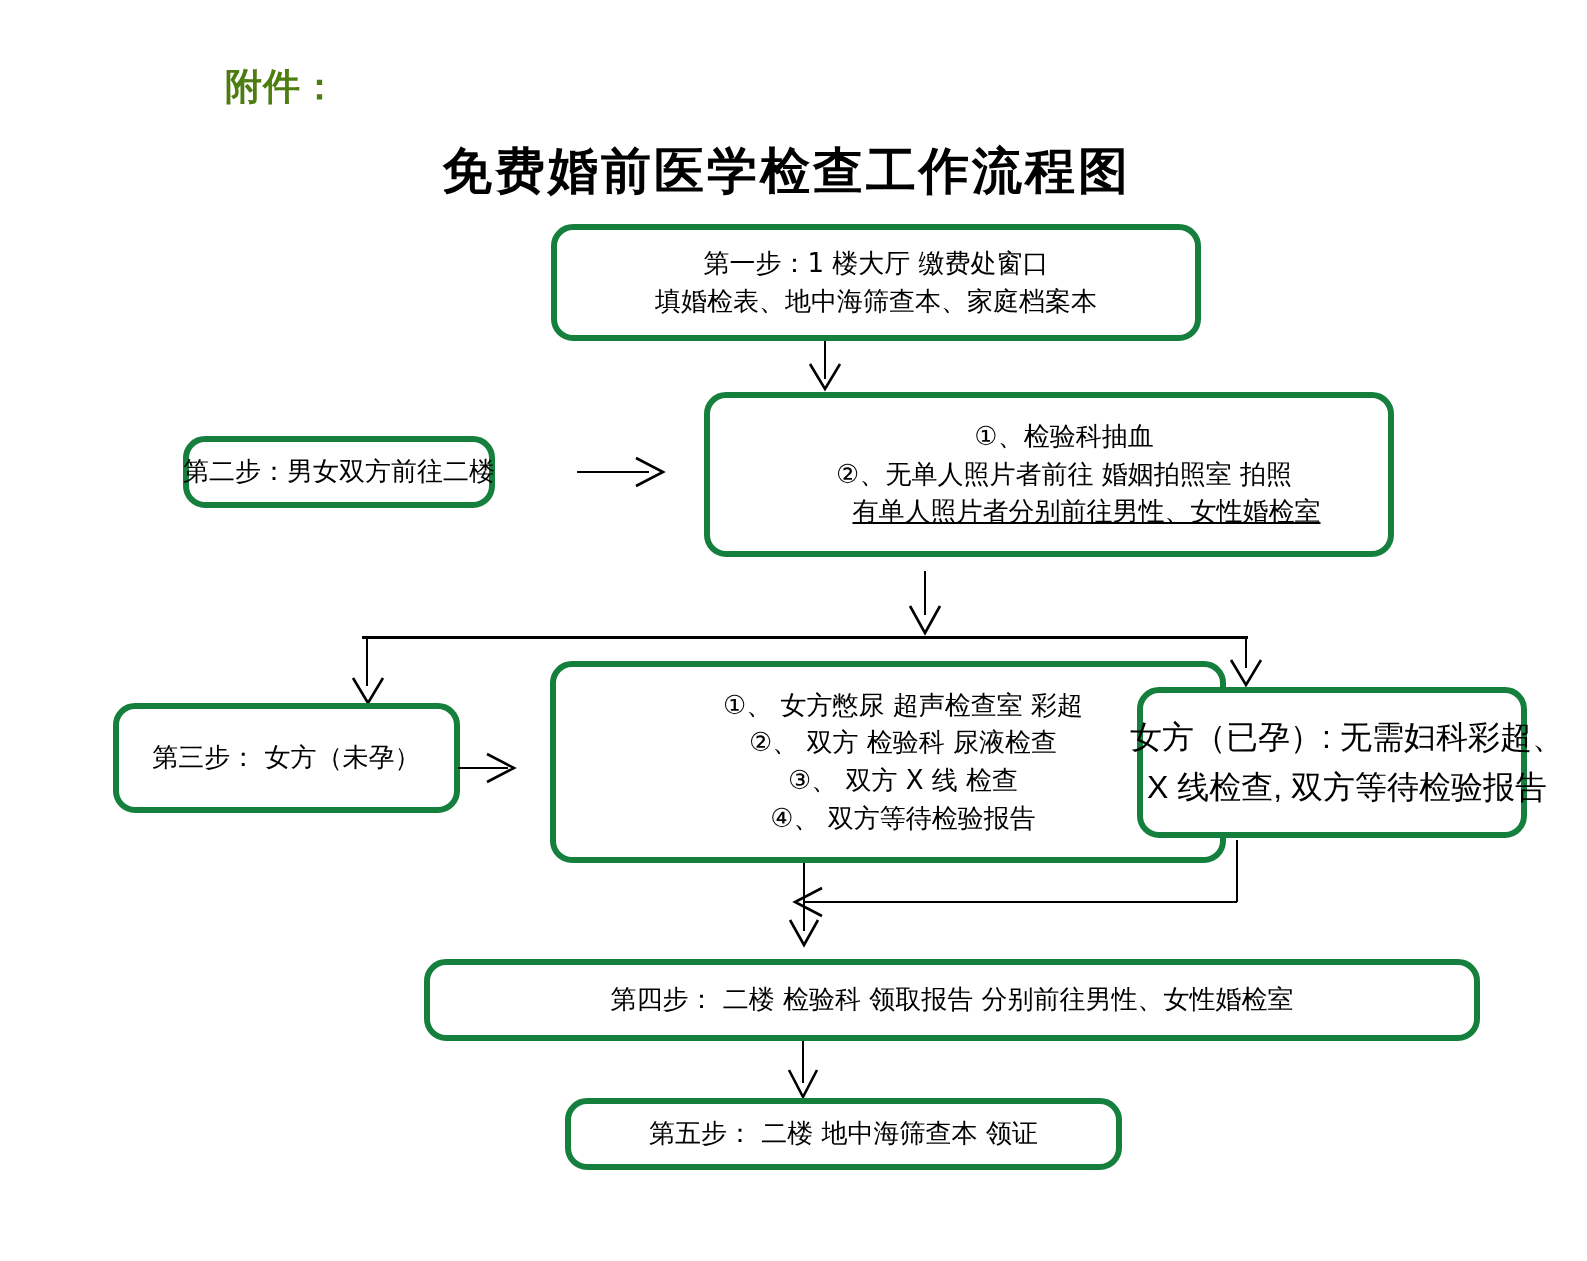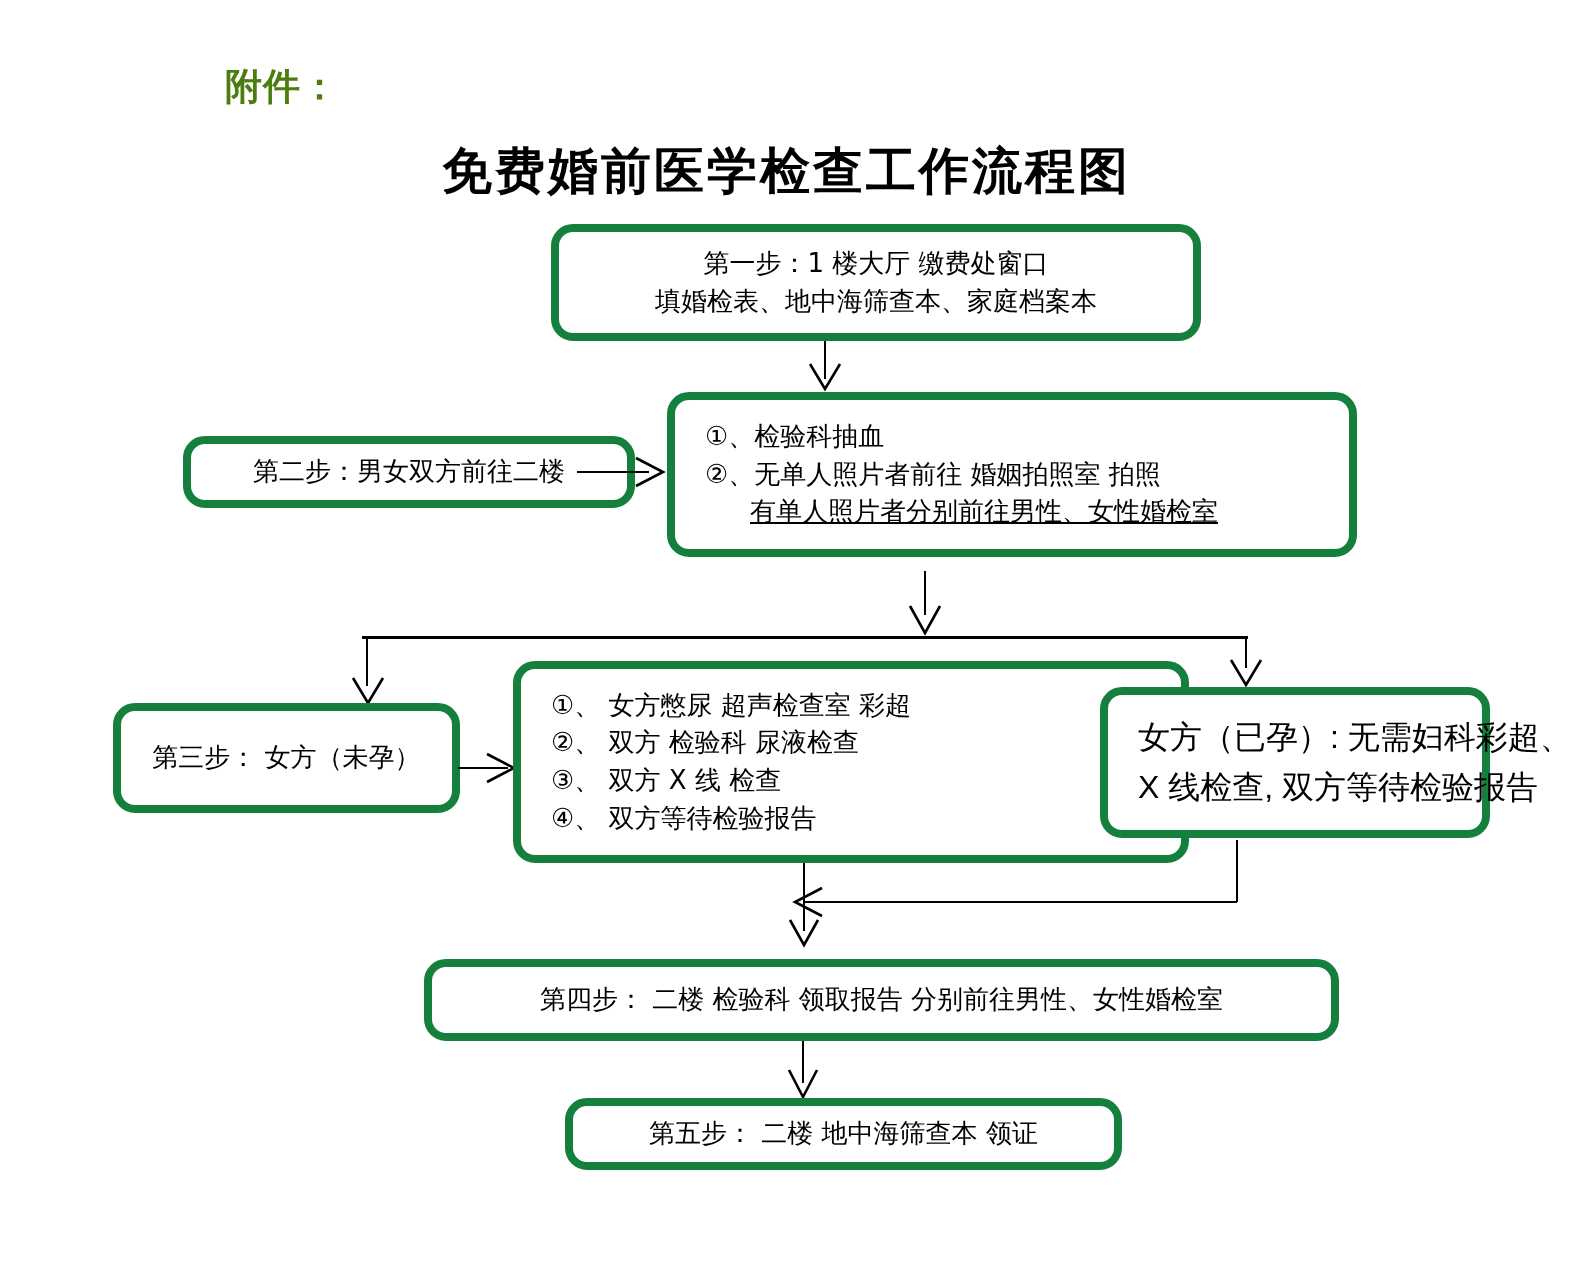"第一步：1 楼大厅 缴费处窗口" .node { border: 8px solid #15803d -> 6px solid #15803d }
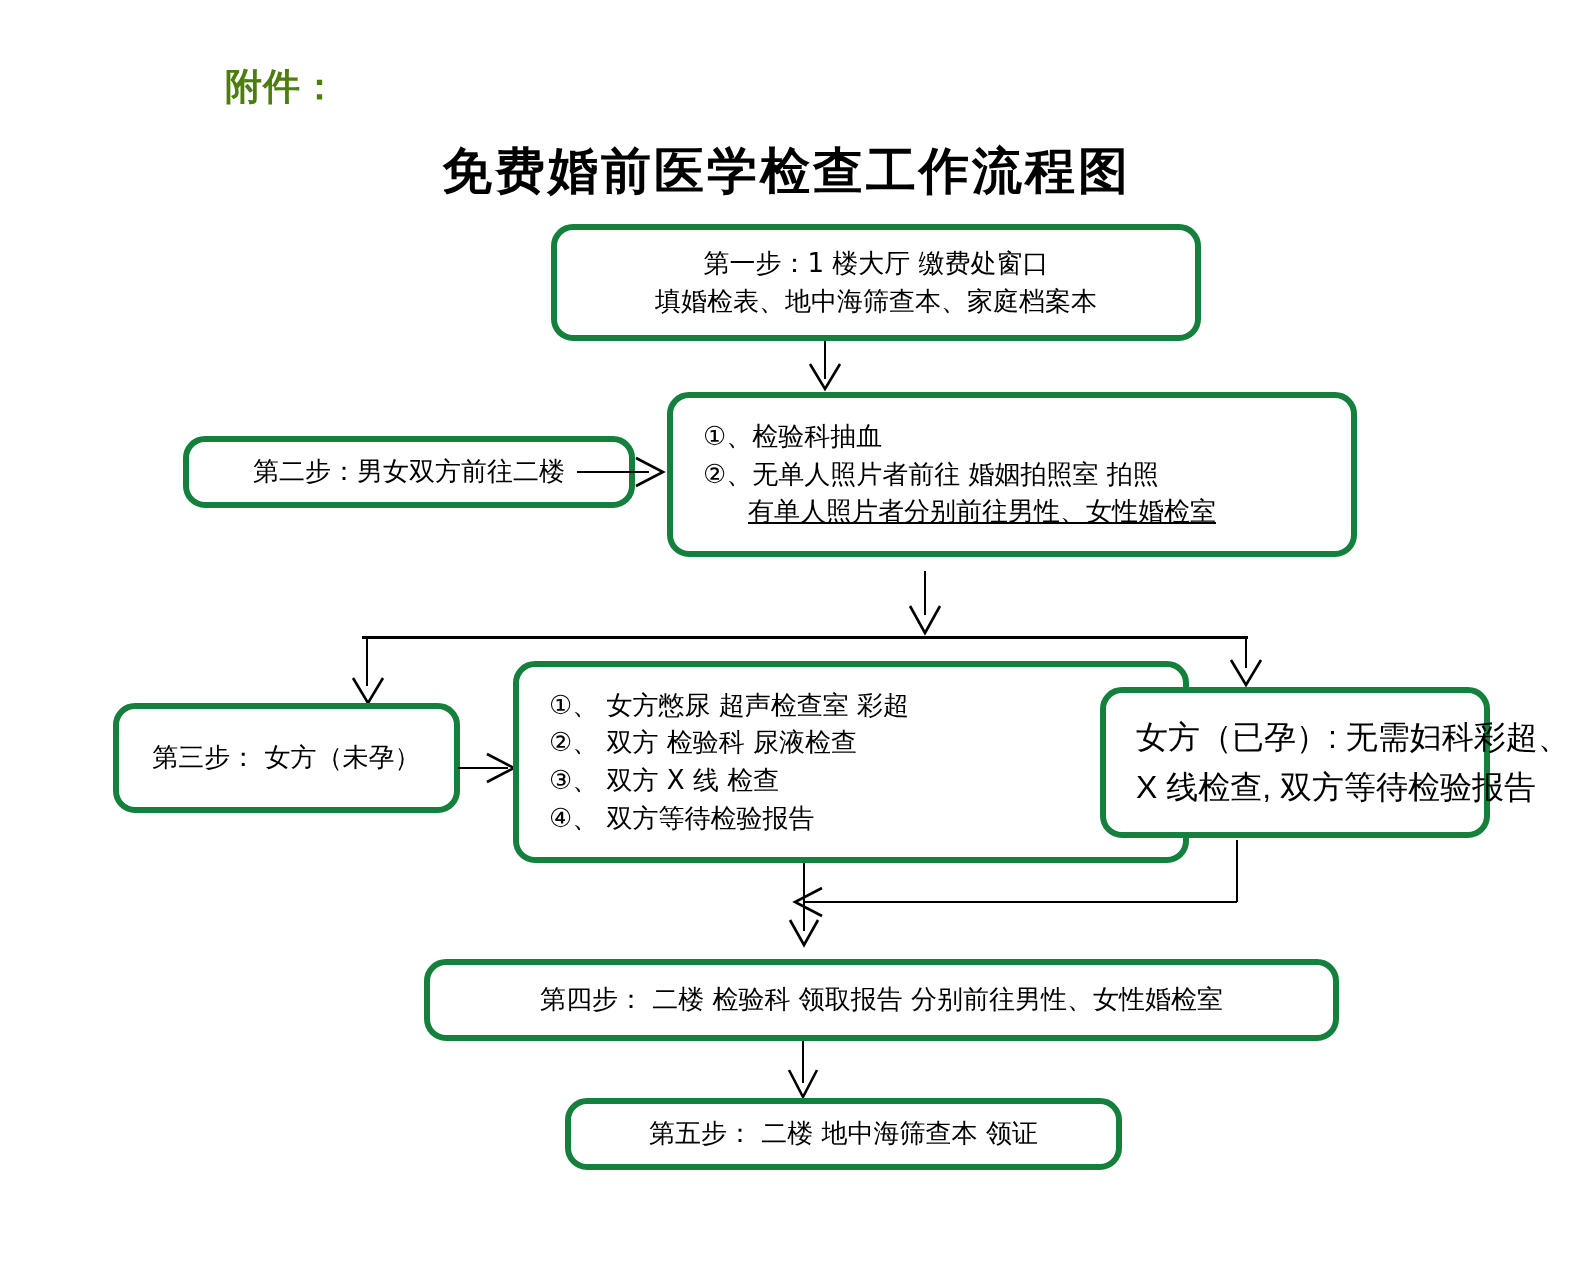"①、检验科抽血" .node.left { align-items: flex-start -> center; margin-left: none -> 37px }
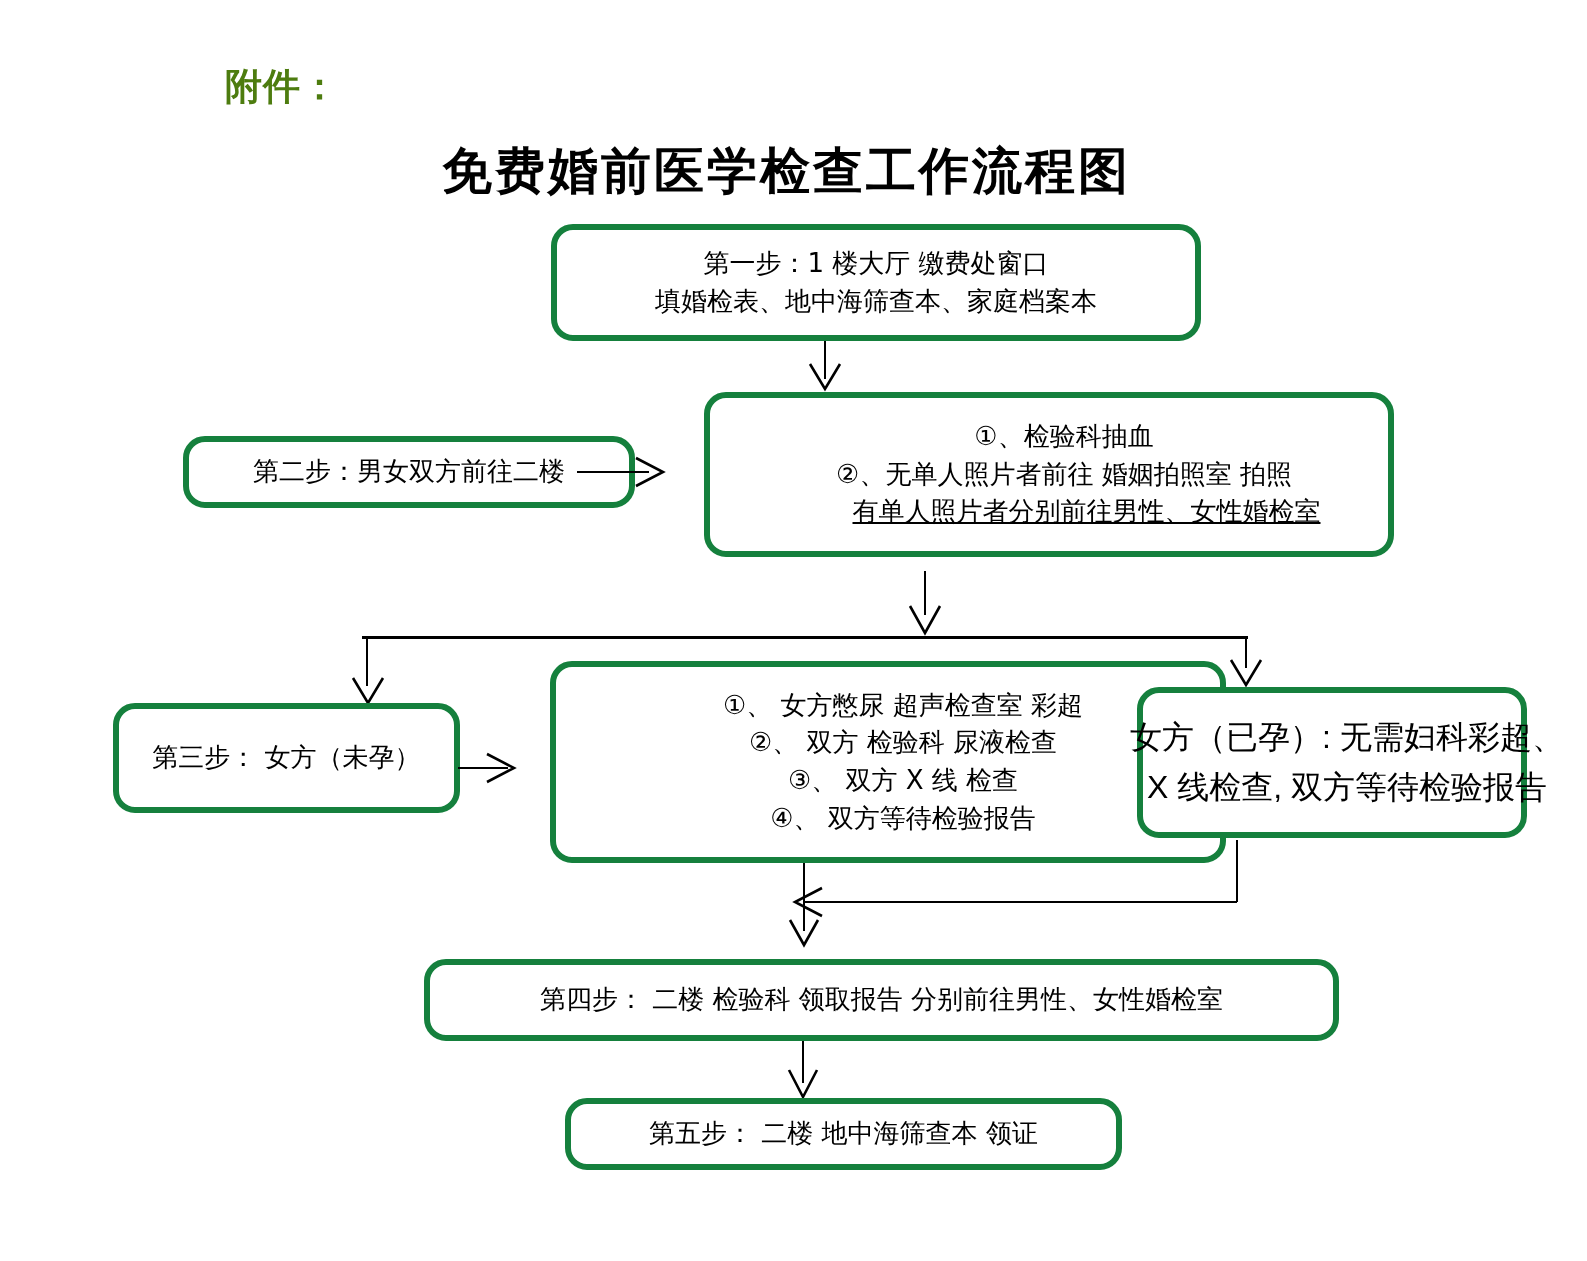"第二步：男女双方前往二楼" div.node { width: 452px -> 312px }
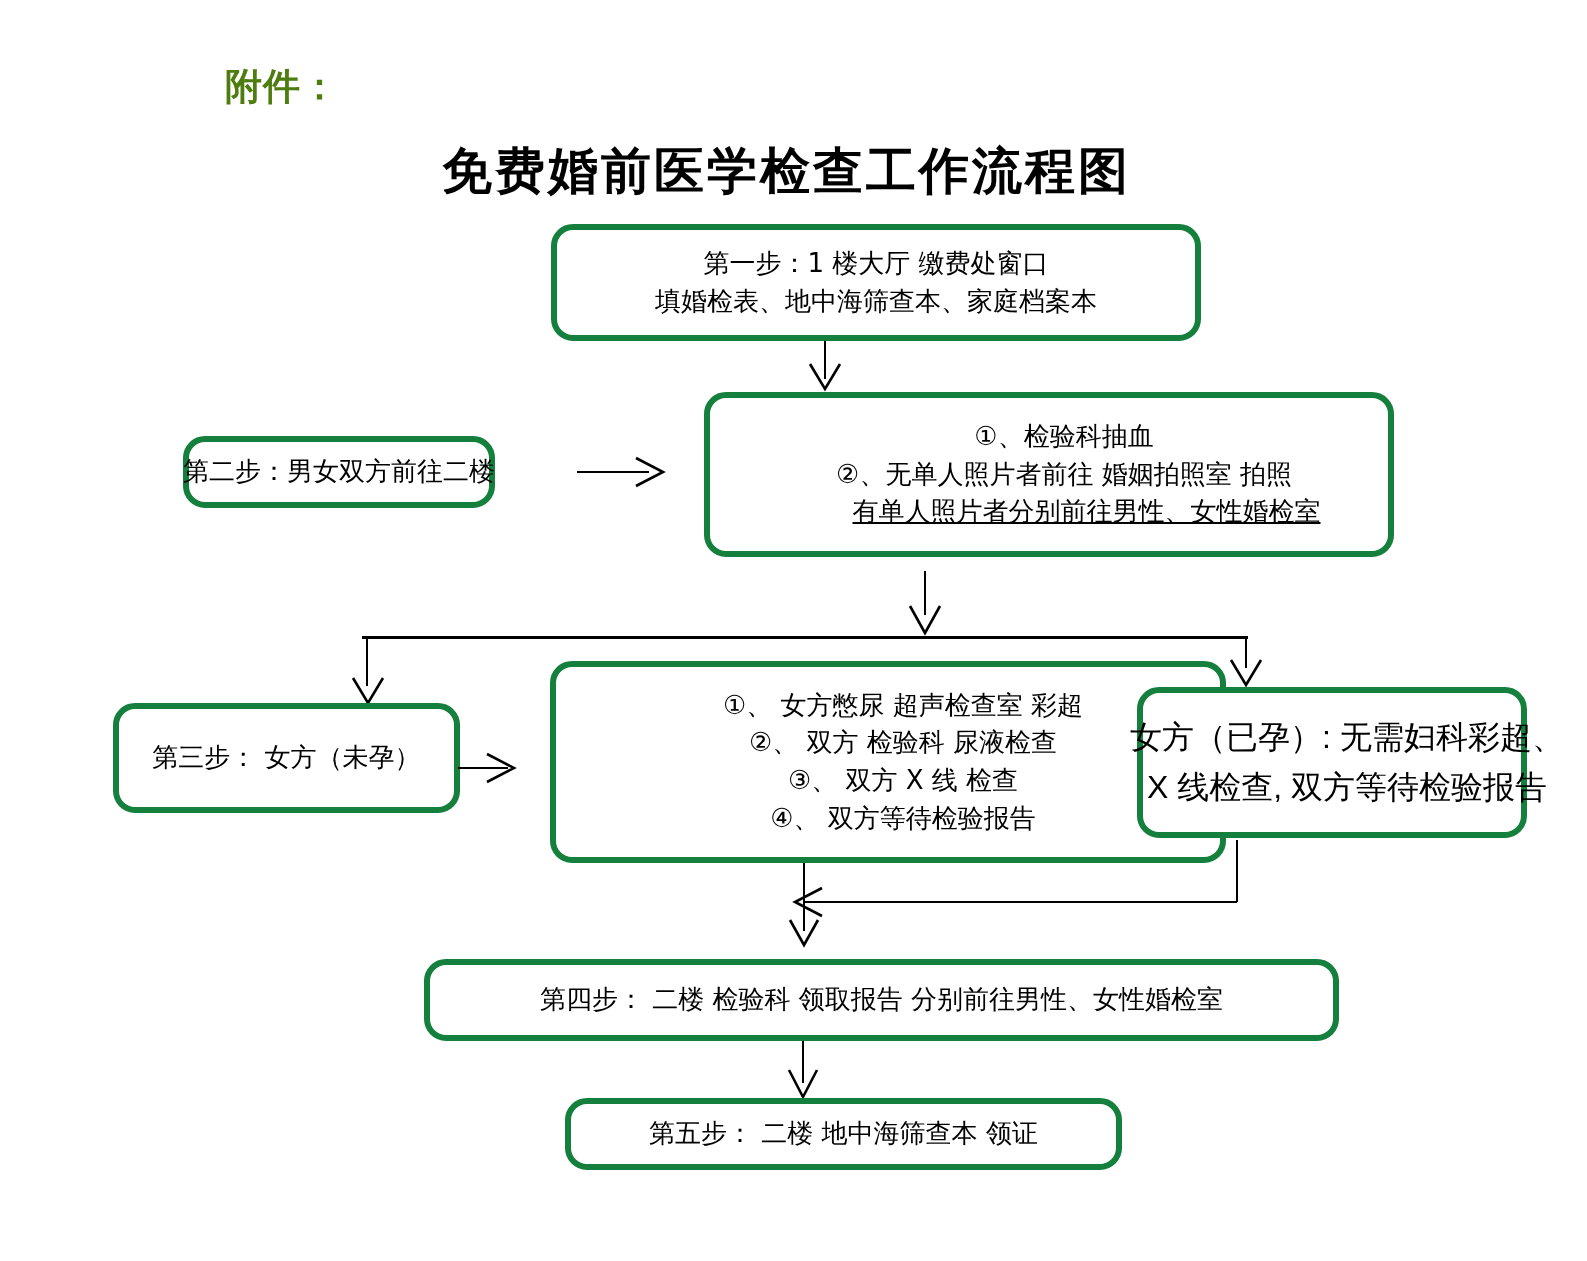"第四步： 二楼 检验科 领取报告 分别前往男性、女性婚检室" div.node { width: 915px -> 1056px }
